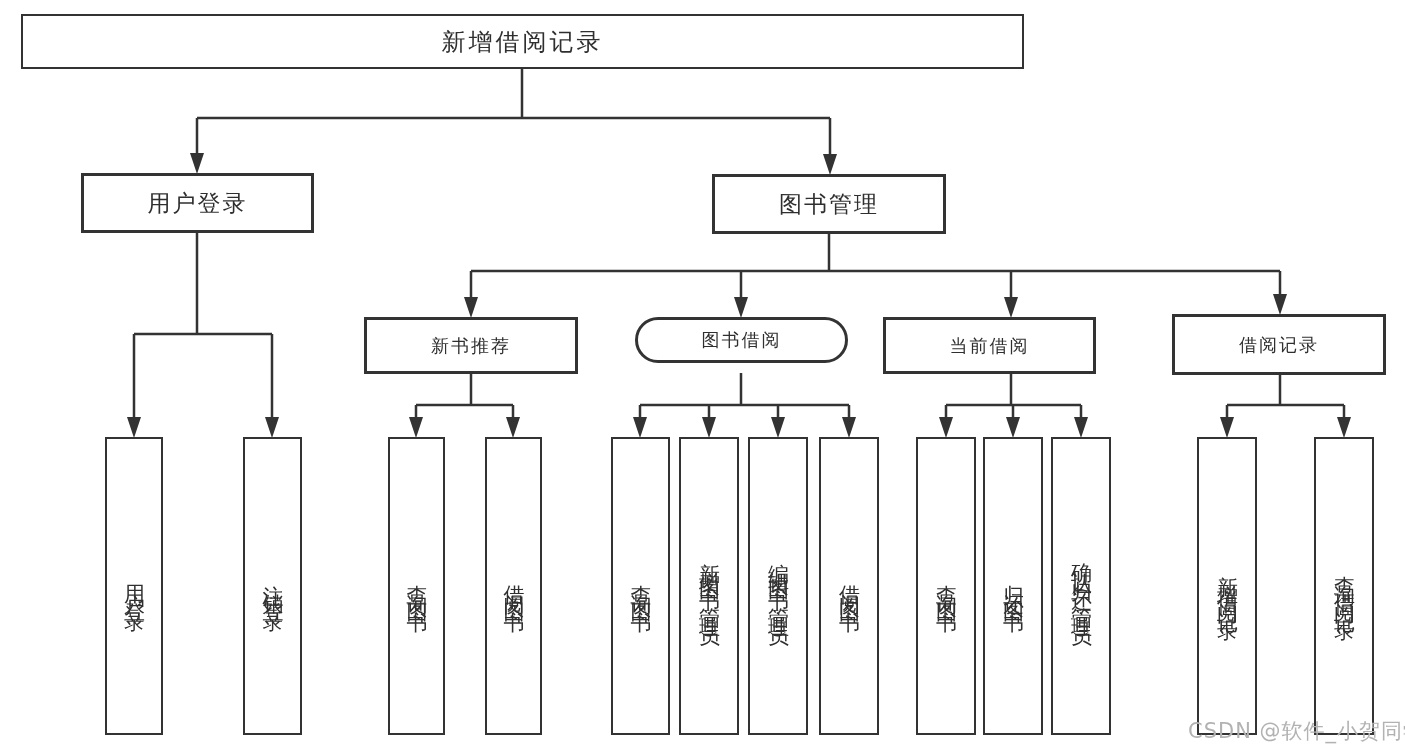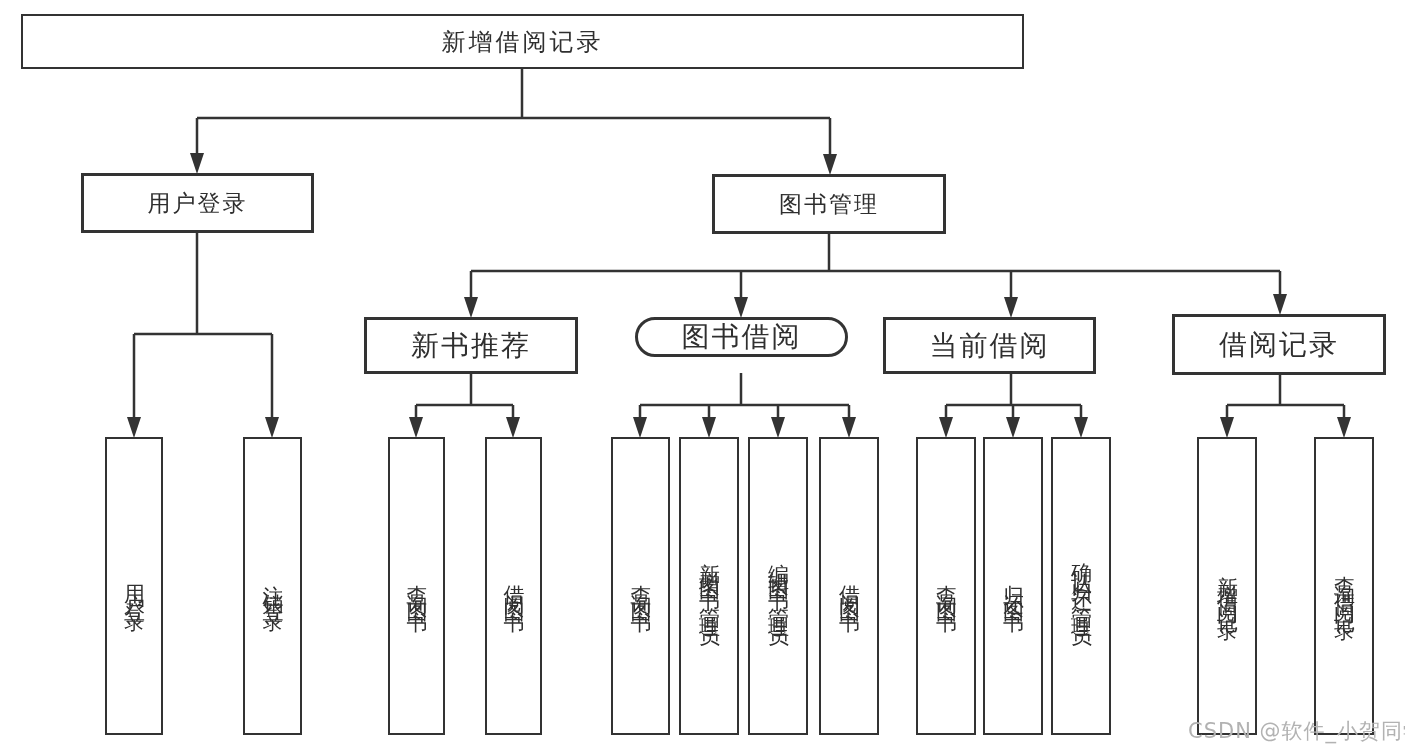"新书推荐" .lv3 { font-size: 28px -> 18px }
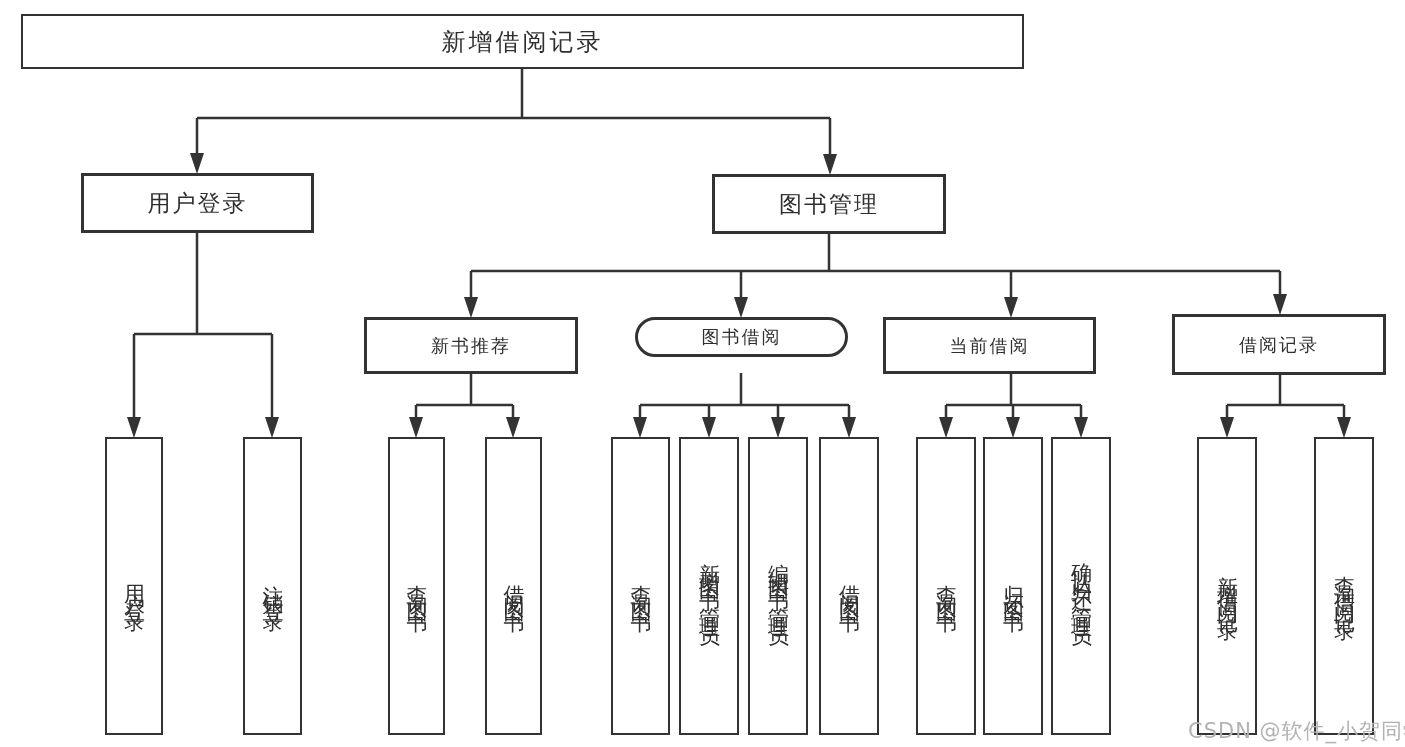"图书借阅" div.box { height: 40px -> 46px }
